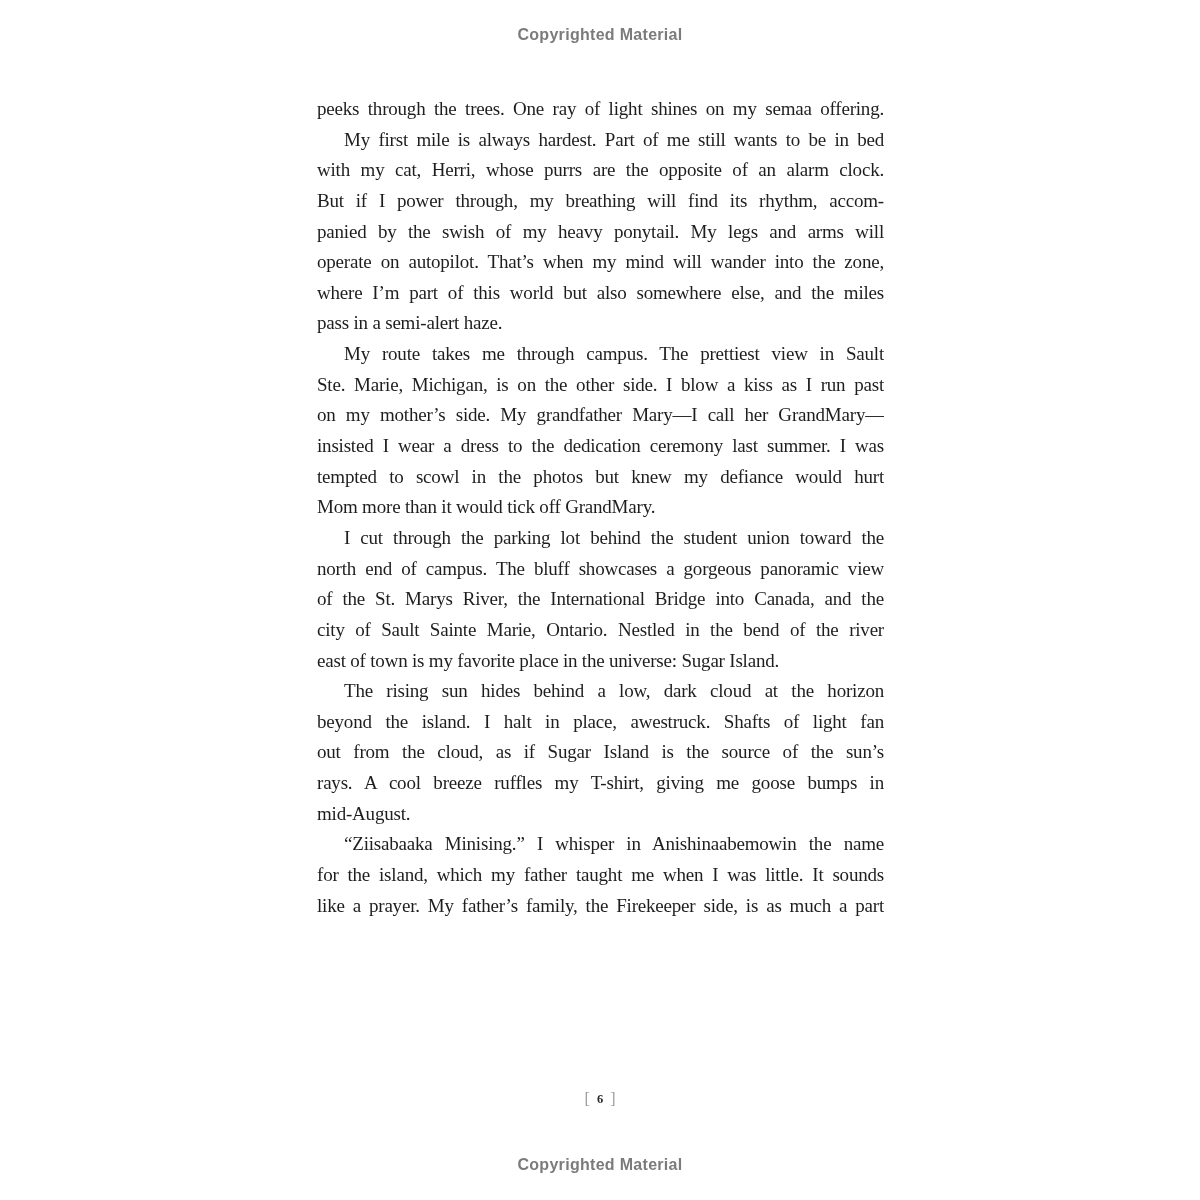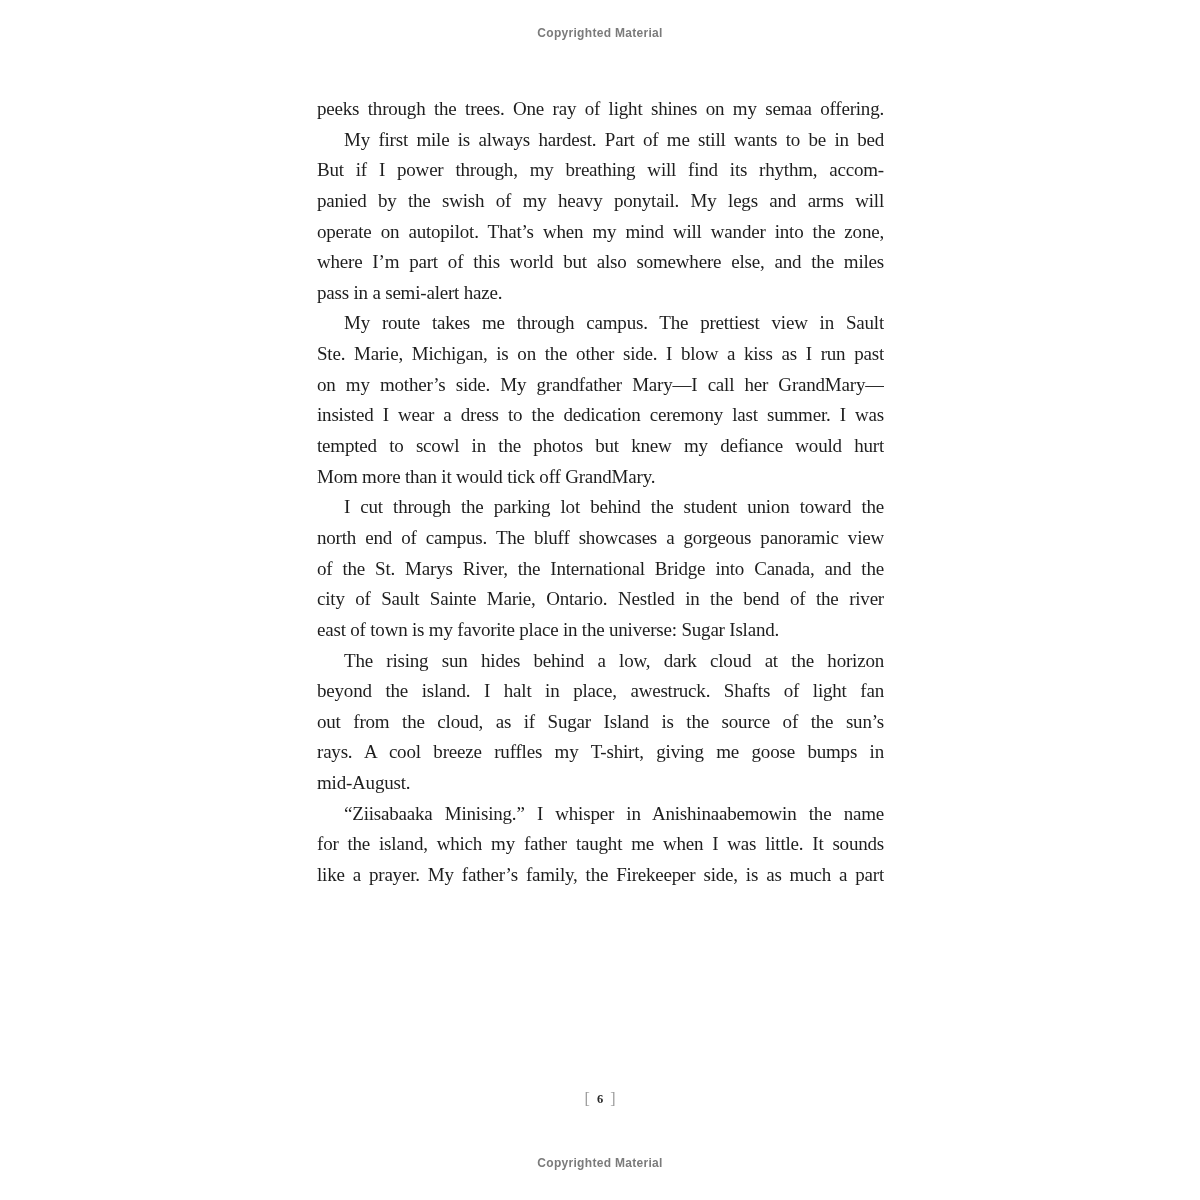"Copyrighted Material" .copyright-banner { font-size: 12px -> 16px }
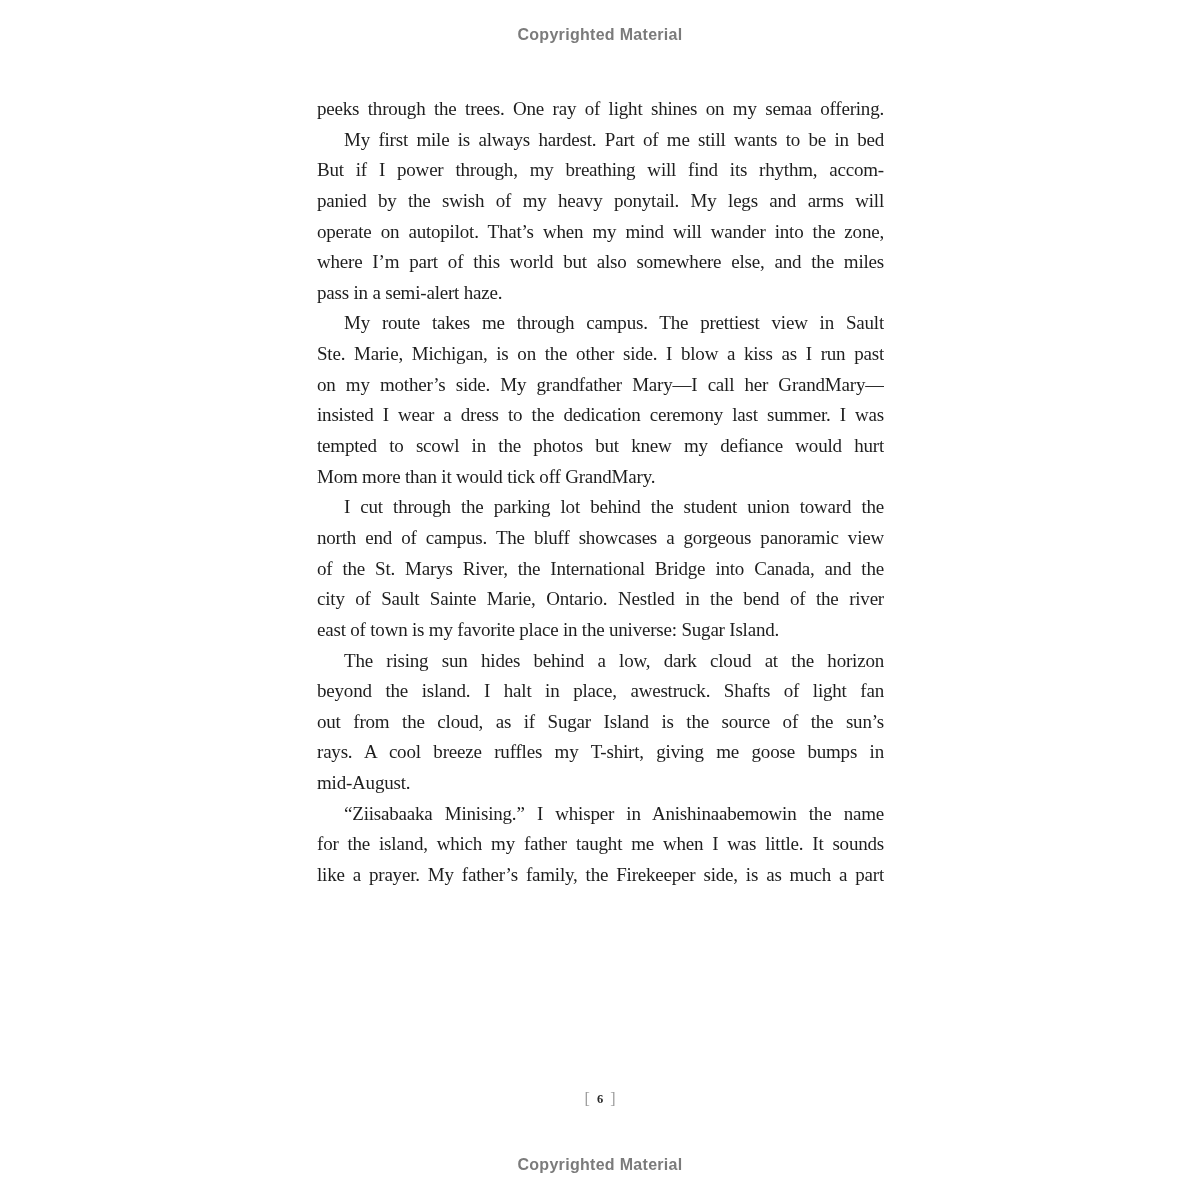"with my cat, Herri, whose" div.line { html: none -> <div><span>with my cat, Herri, whose purrs are the opposite of an alarm clock.</span></div> }
